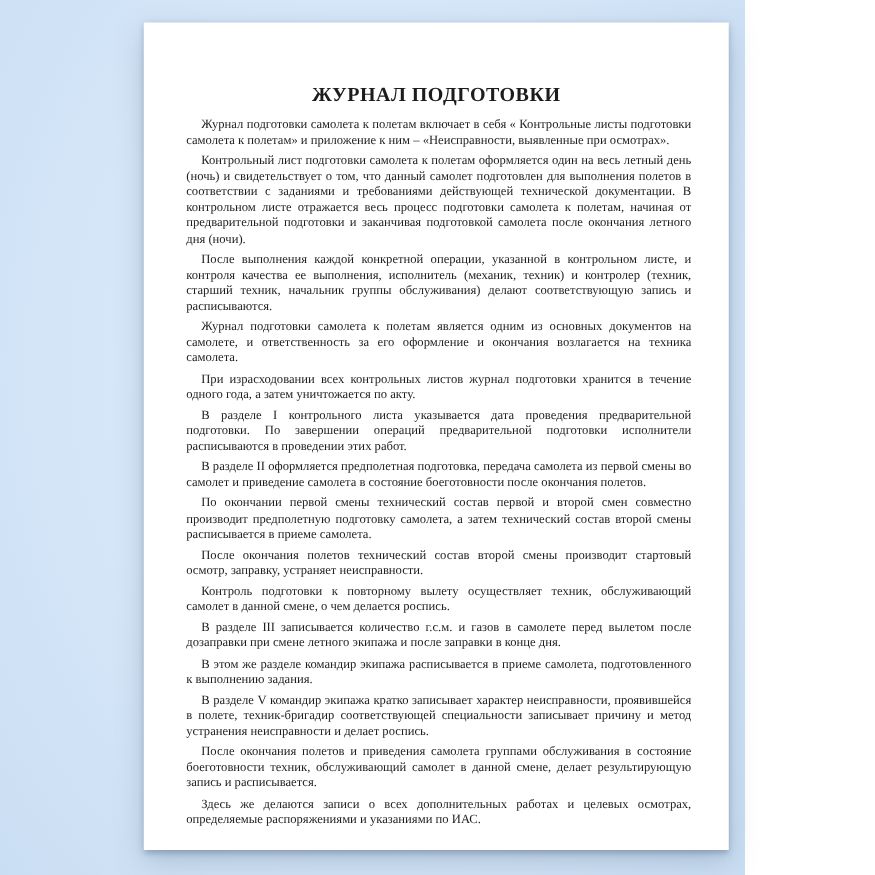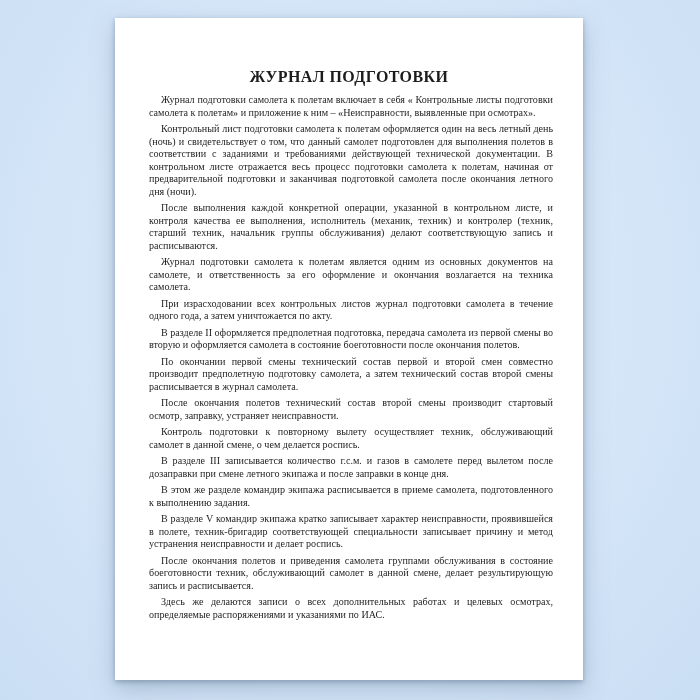"ЖУРНАЛ ПОДГОТОВКИ" .canvas { width: 700px -> 596px }
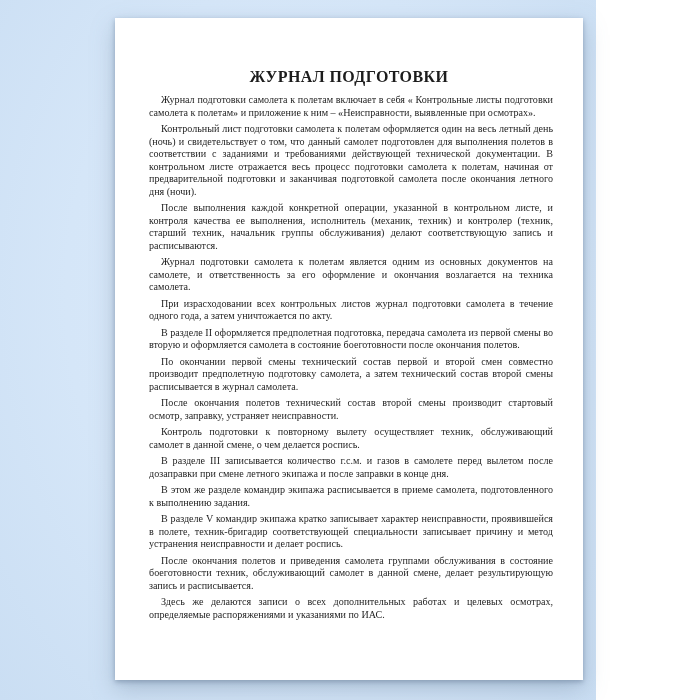"При израсходовании всех контрольных" p { text: самолета -> хранится }
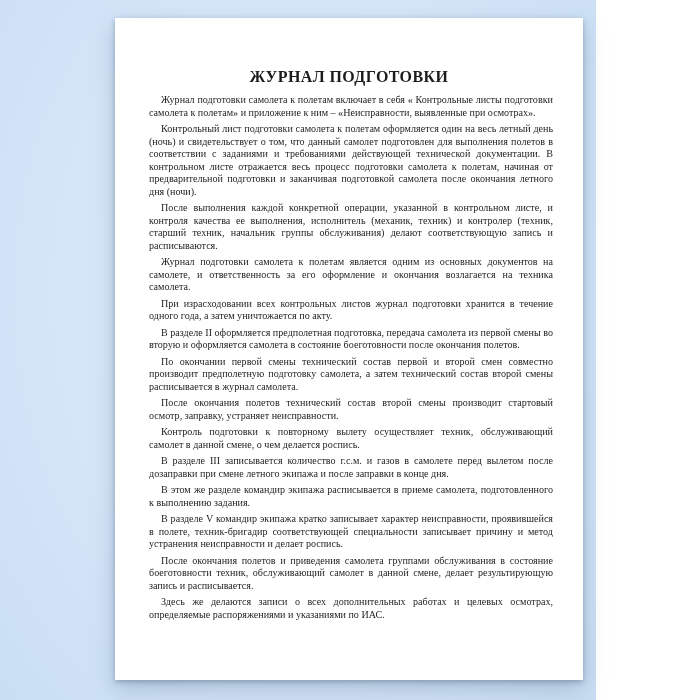"В разделе I контрольного листа" p { html: none -> <p>В разделе I контрольного листа указывается дата проведения предварительной подготовки. По завершении операций предварительной подготовки исполнители расписываются в проведении этих работ.</p> }
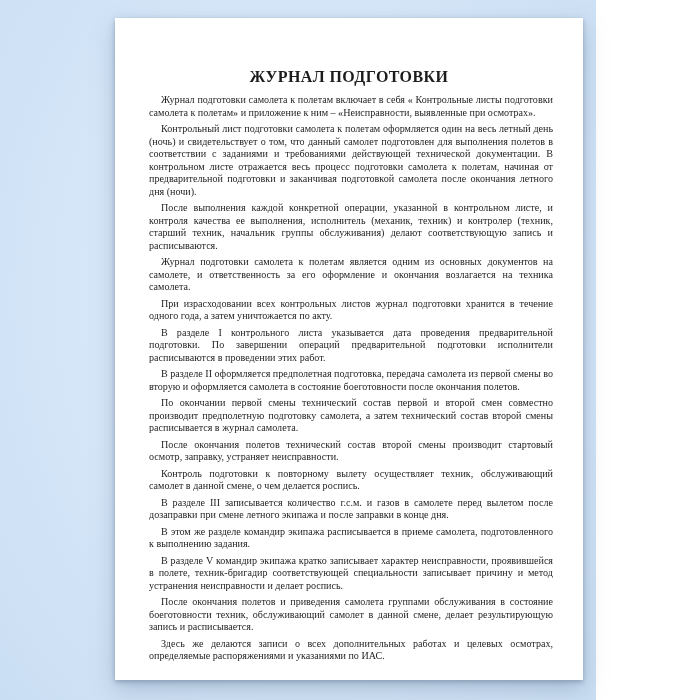"В разделе II оформляется предполетная" p { text: вторую и оформляется -> самолет и приведение }
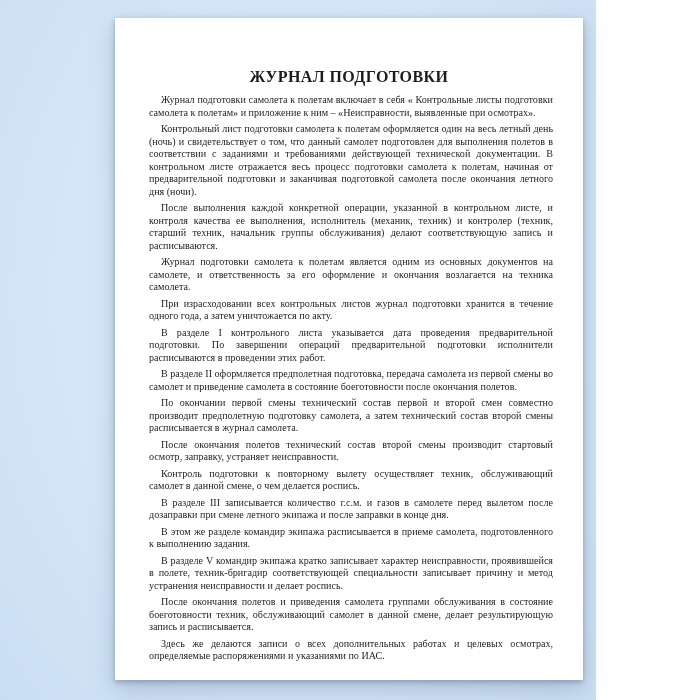"По окончании первой смены технический" p { text: журнал -> приеме }
